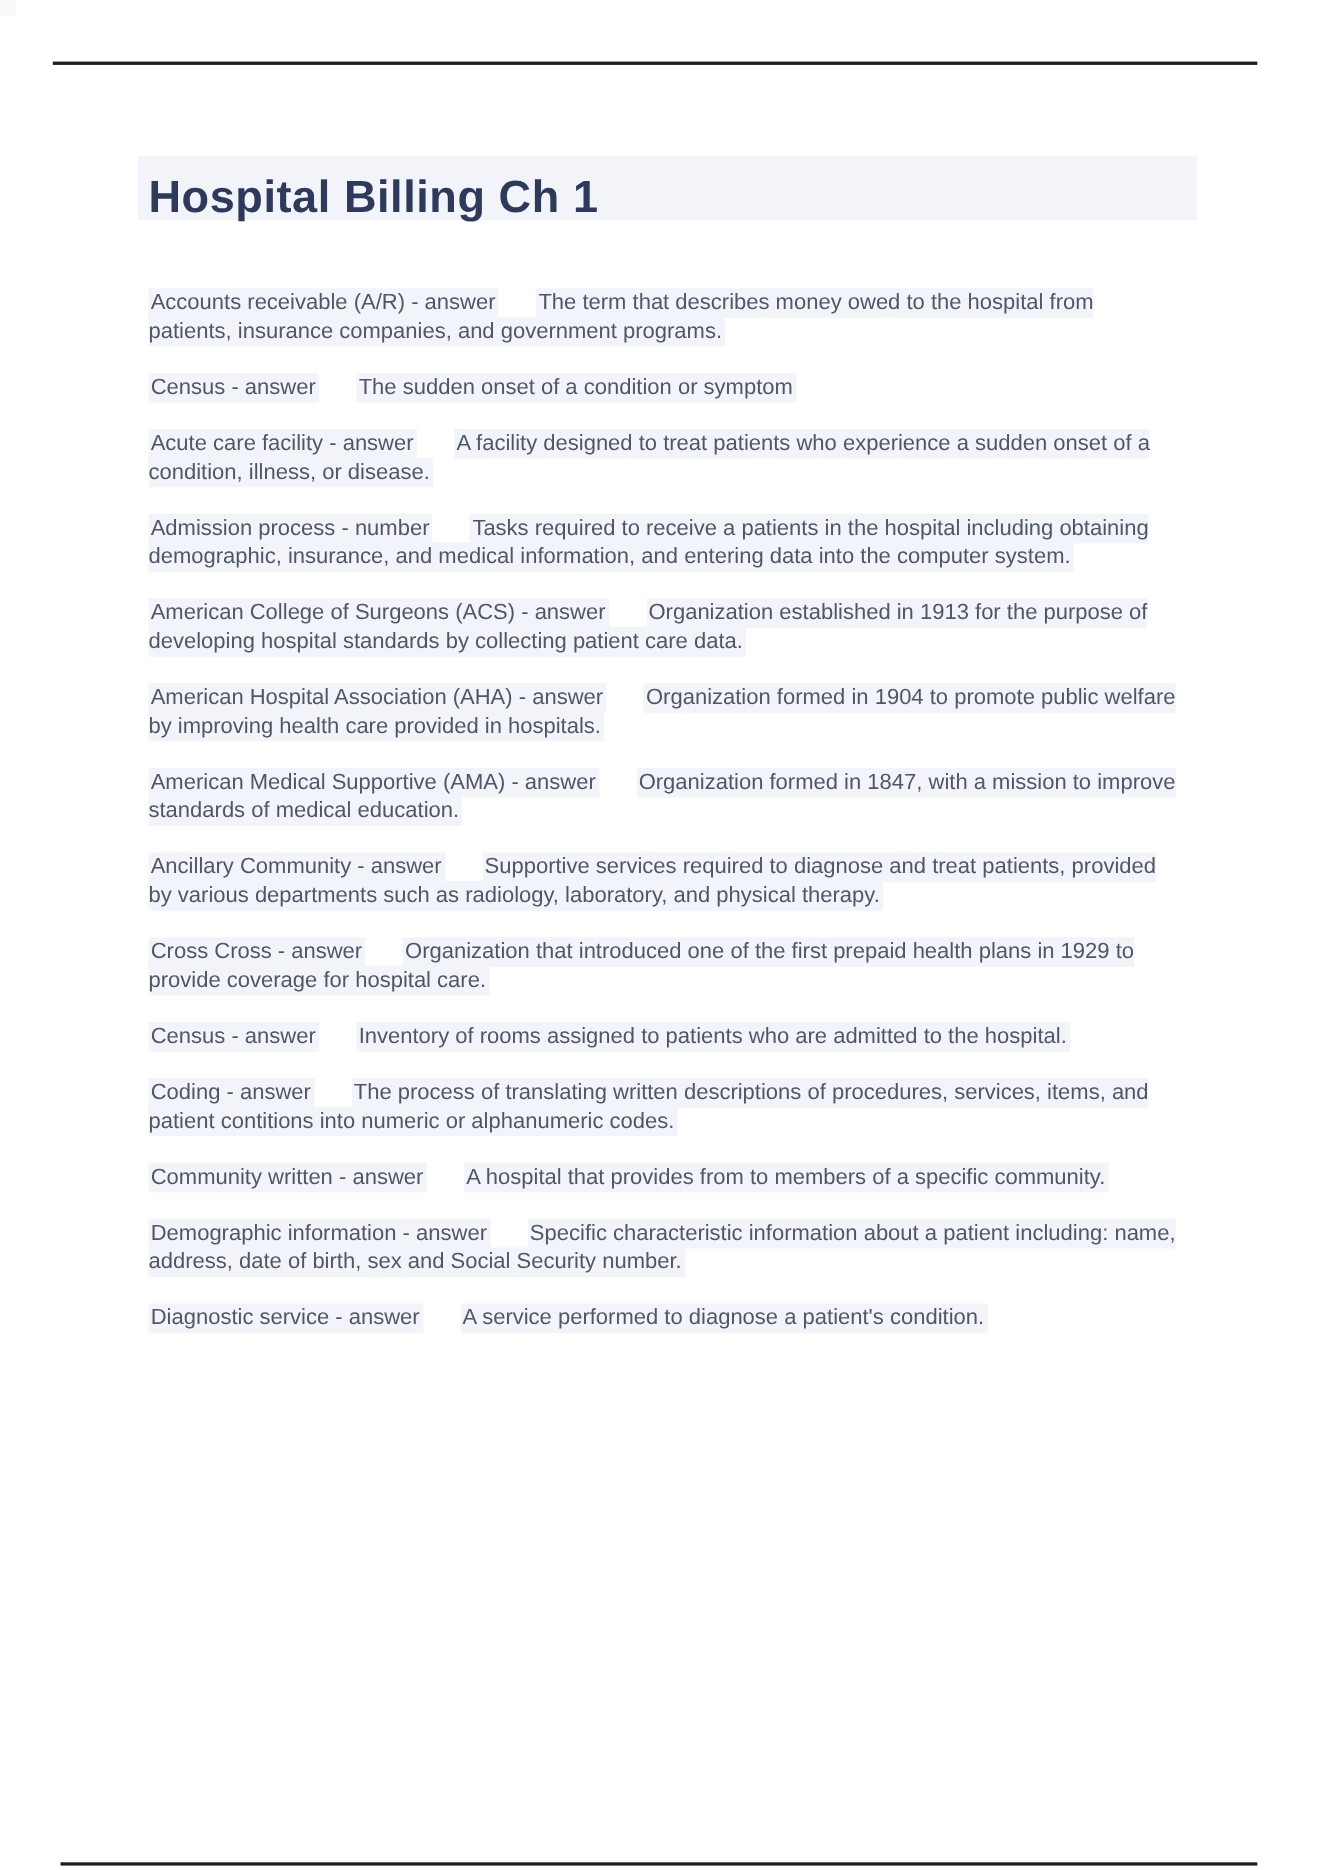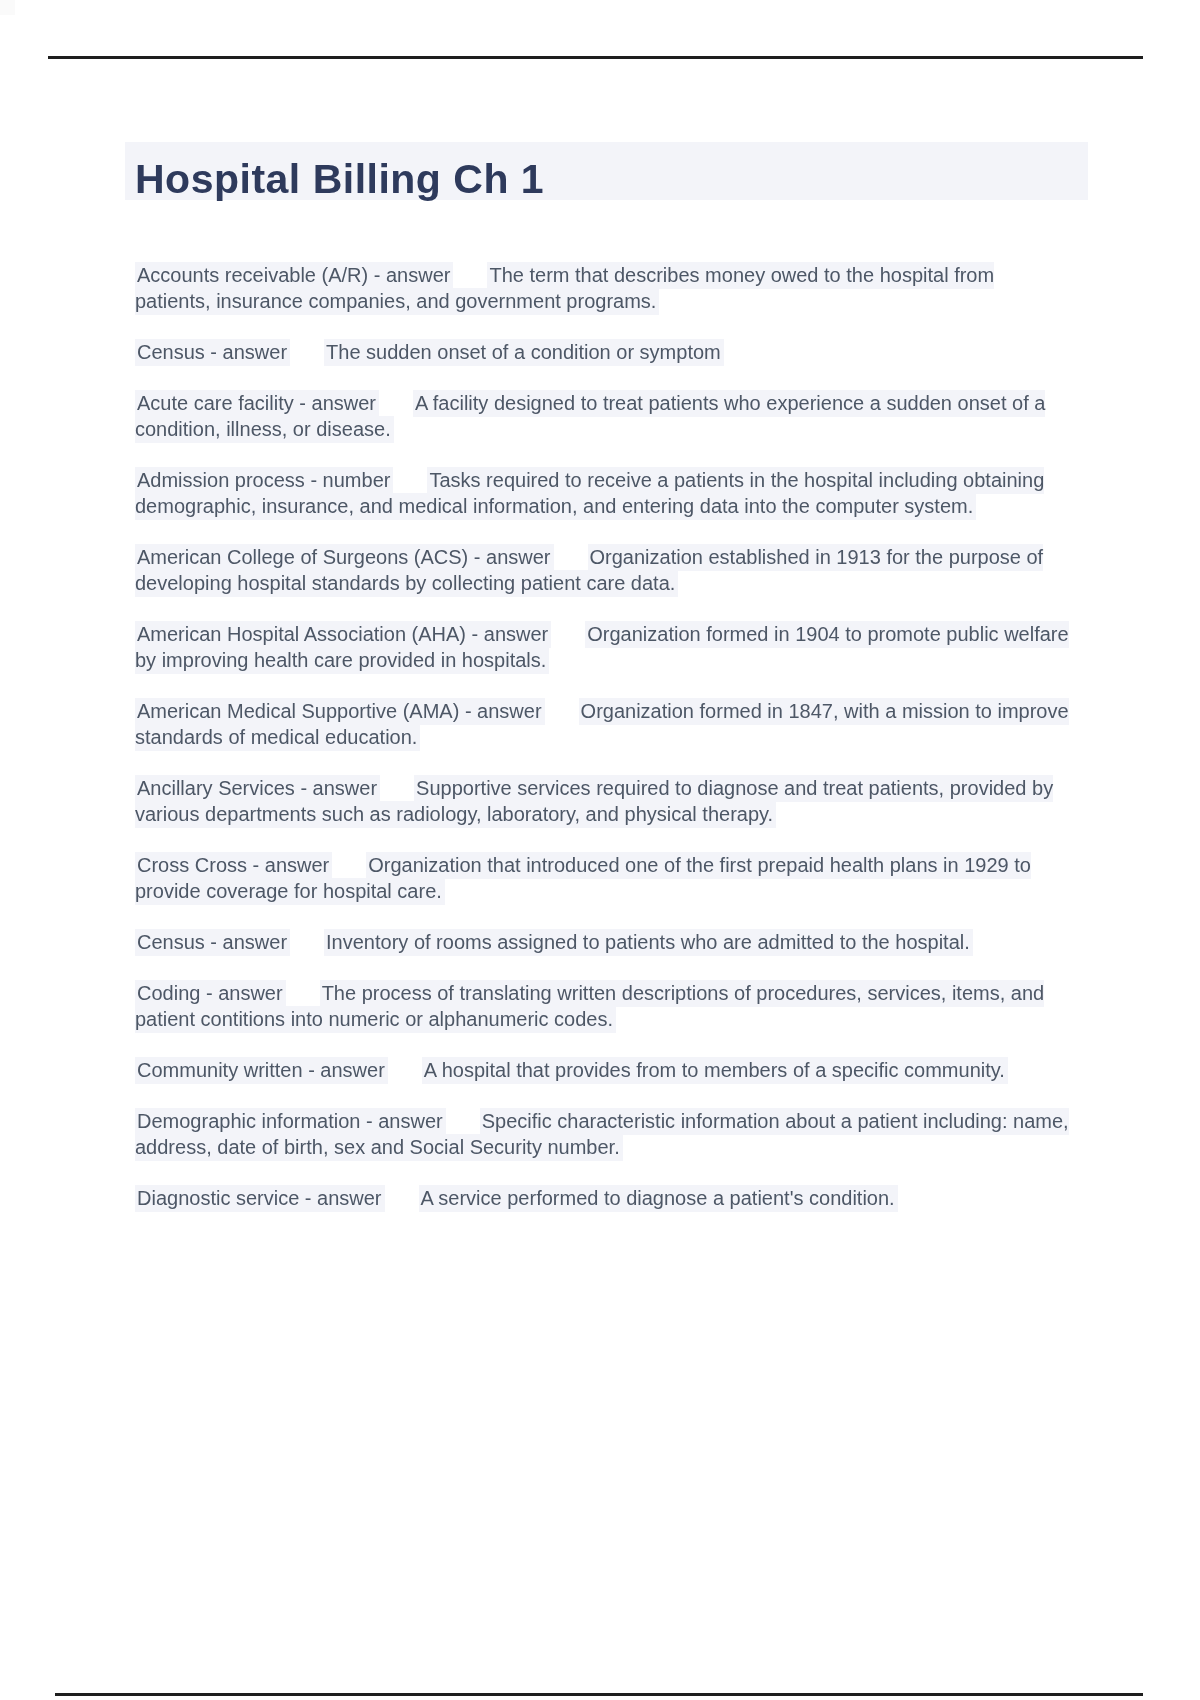"Ancillary Services - answer" span.hl { text: Services -> Community }
